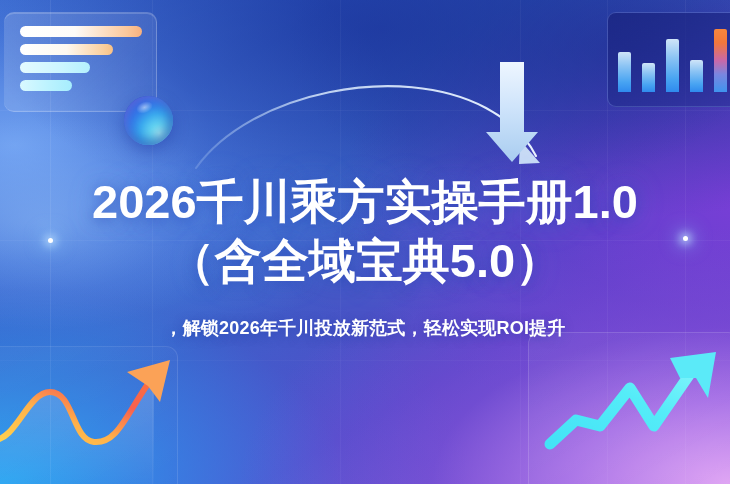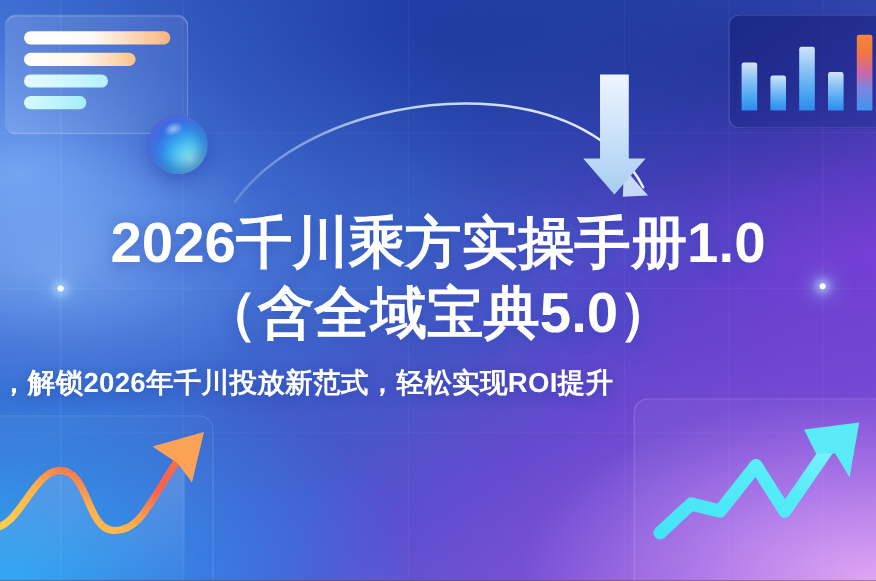"，解锁2026年千川投放新范式，轻松实现ROI提升" .subline { font-size: 23px -> 18px; text-align: left -> center; top: 304px -> 316px }
